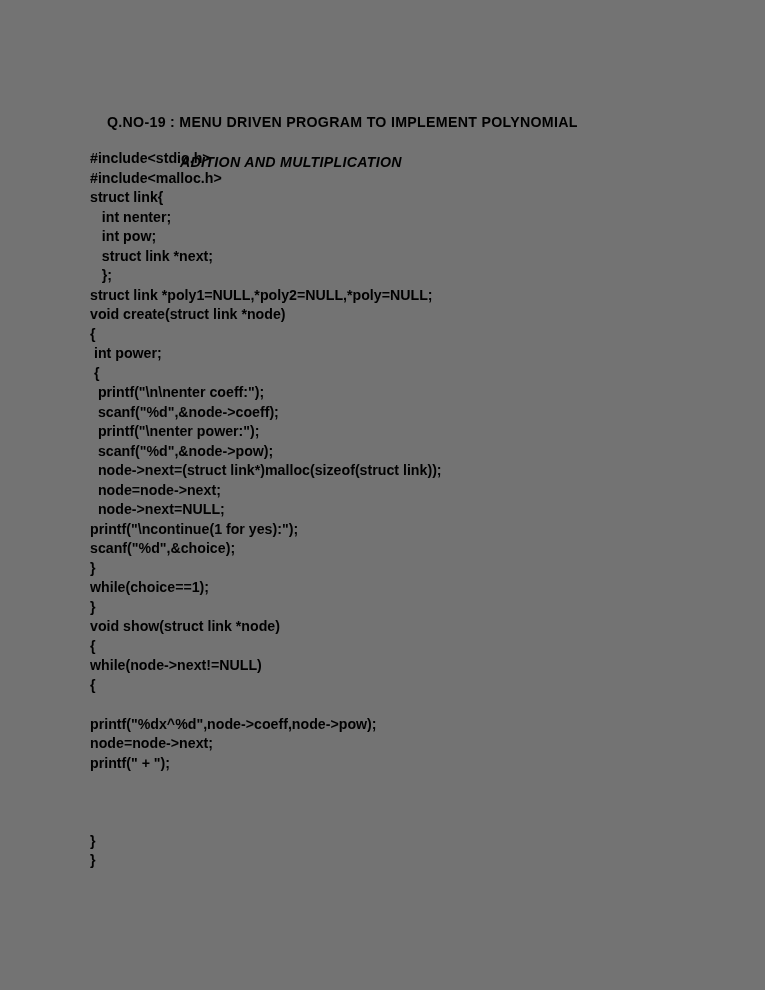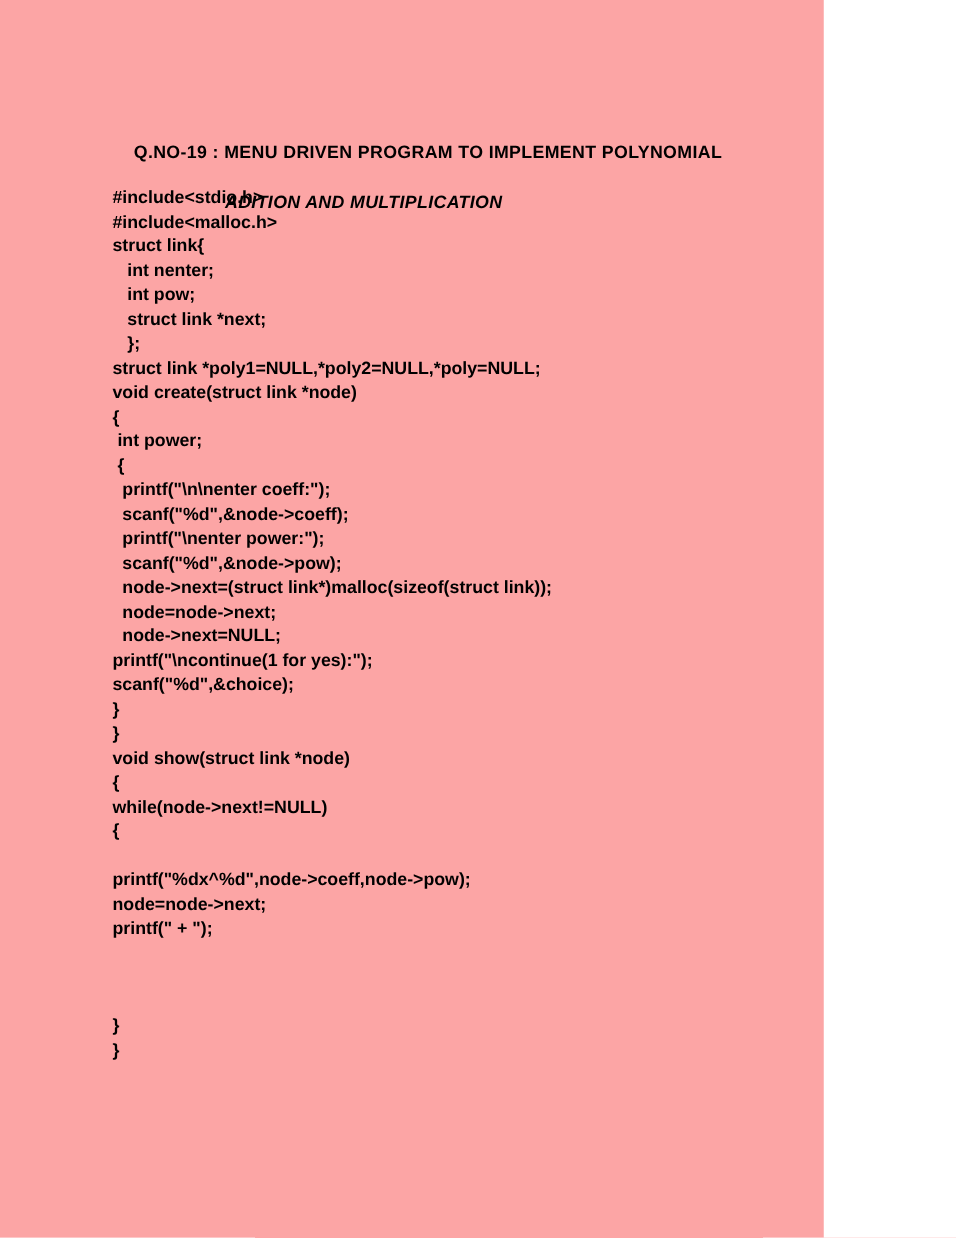"Q.NO-19 : MENU DRIVEN PROGRAM" .page { background: #fca5a5 -> #737373; width: 659px -> 765px }
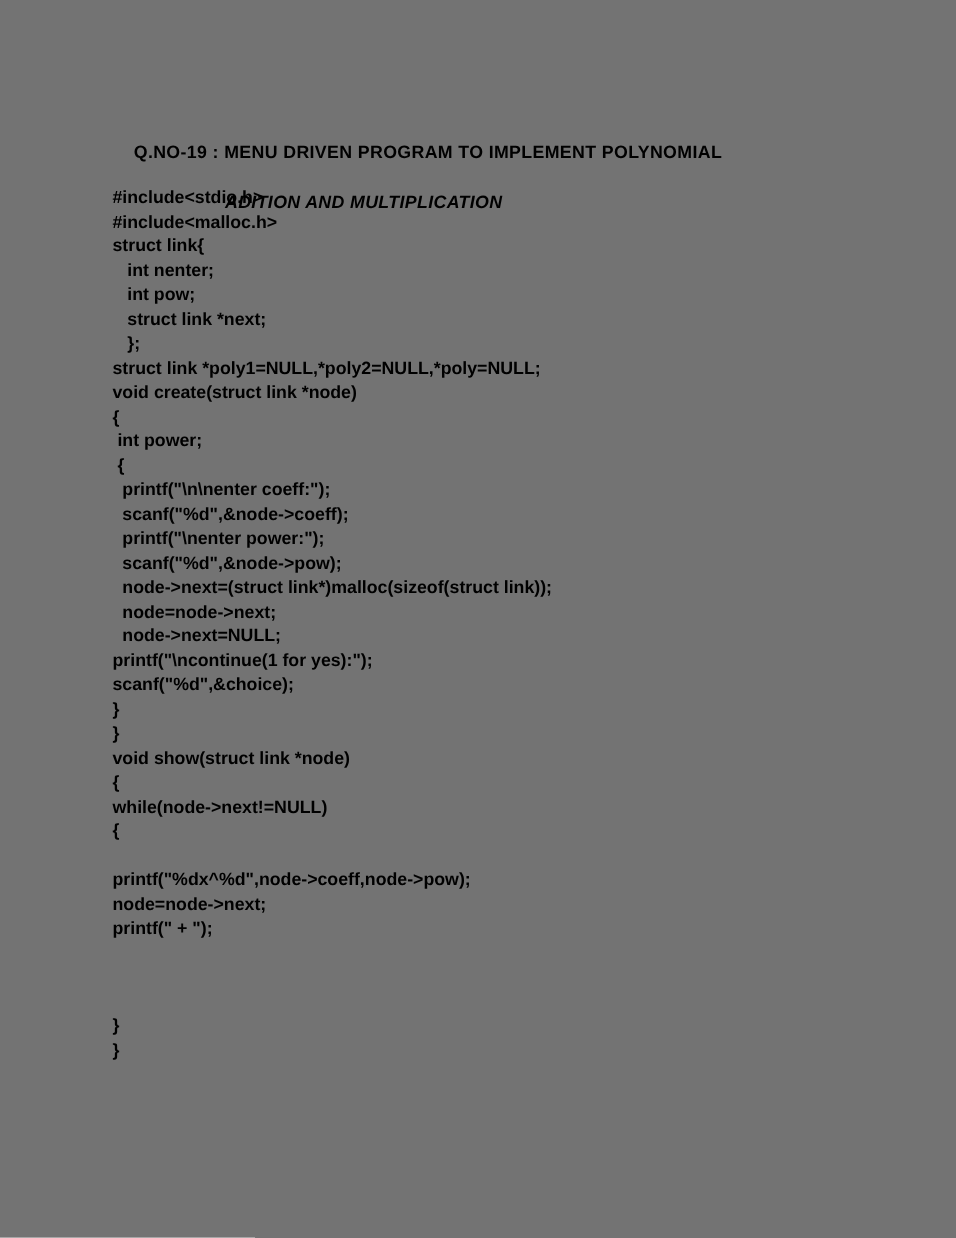"while(choice==1);" span.code-line { html: none -> <span>while(choice==1);</span> }
